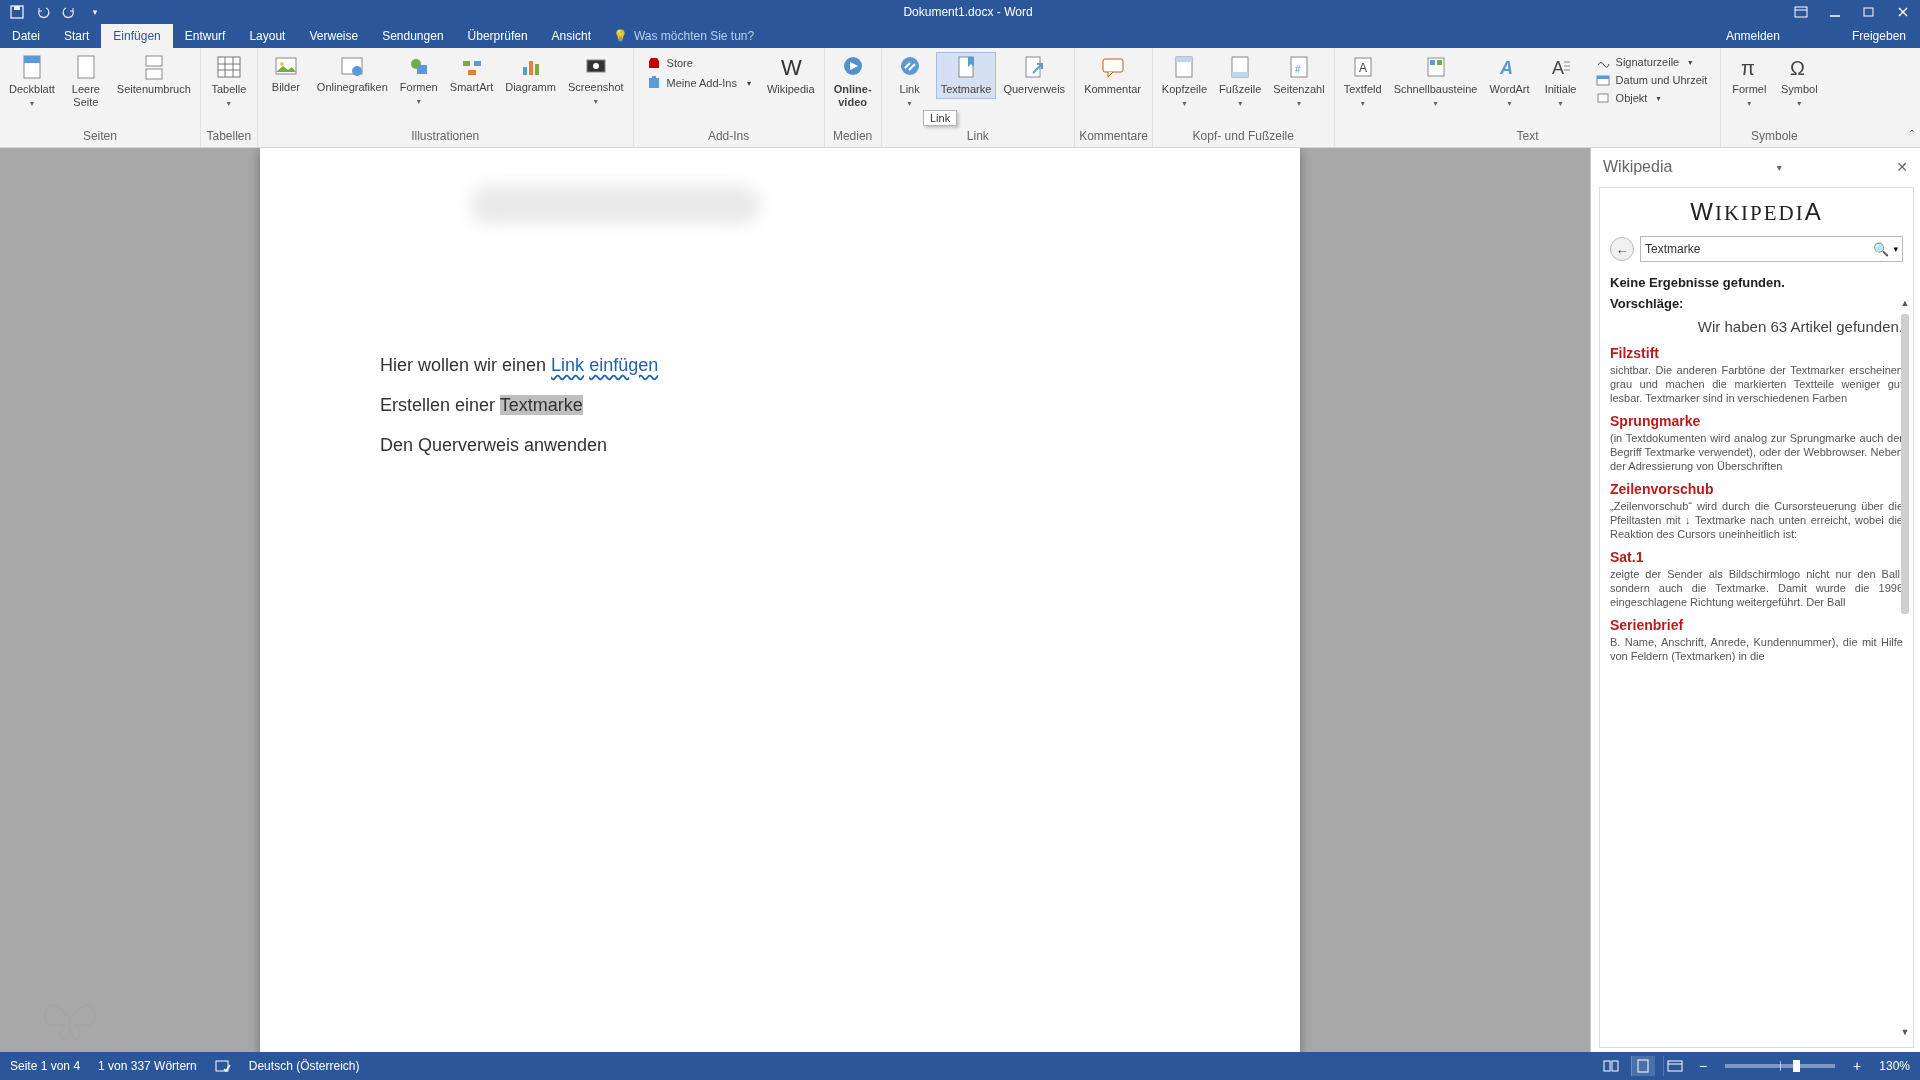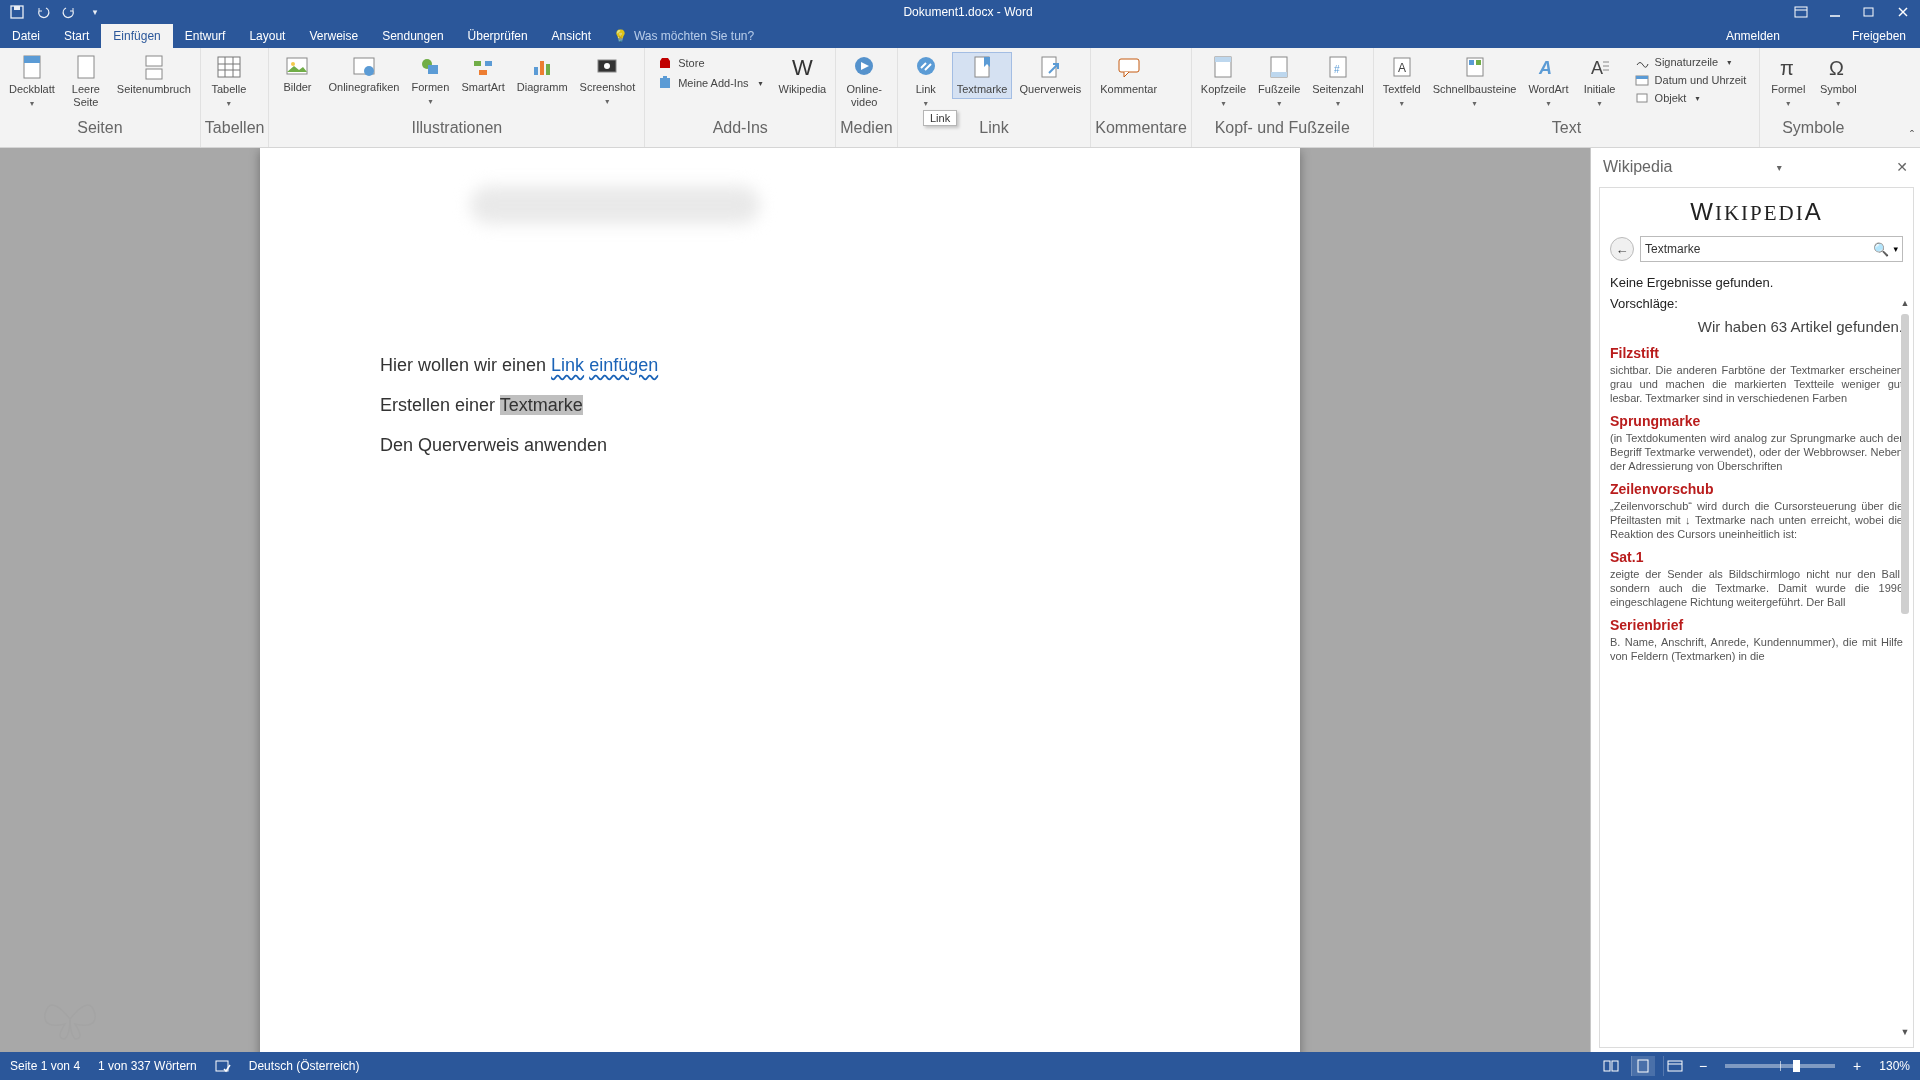"Online-" span { font-weight: none -> bold }
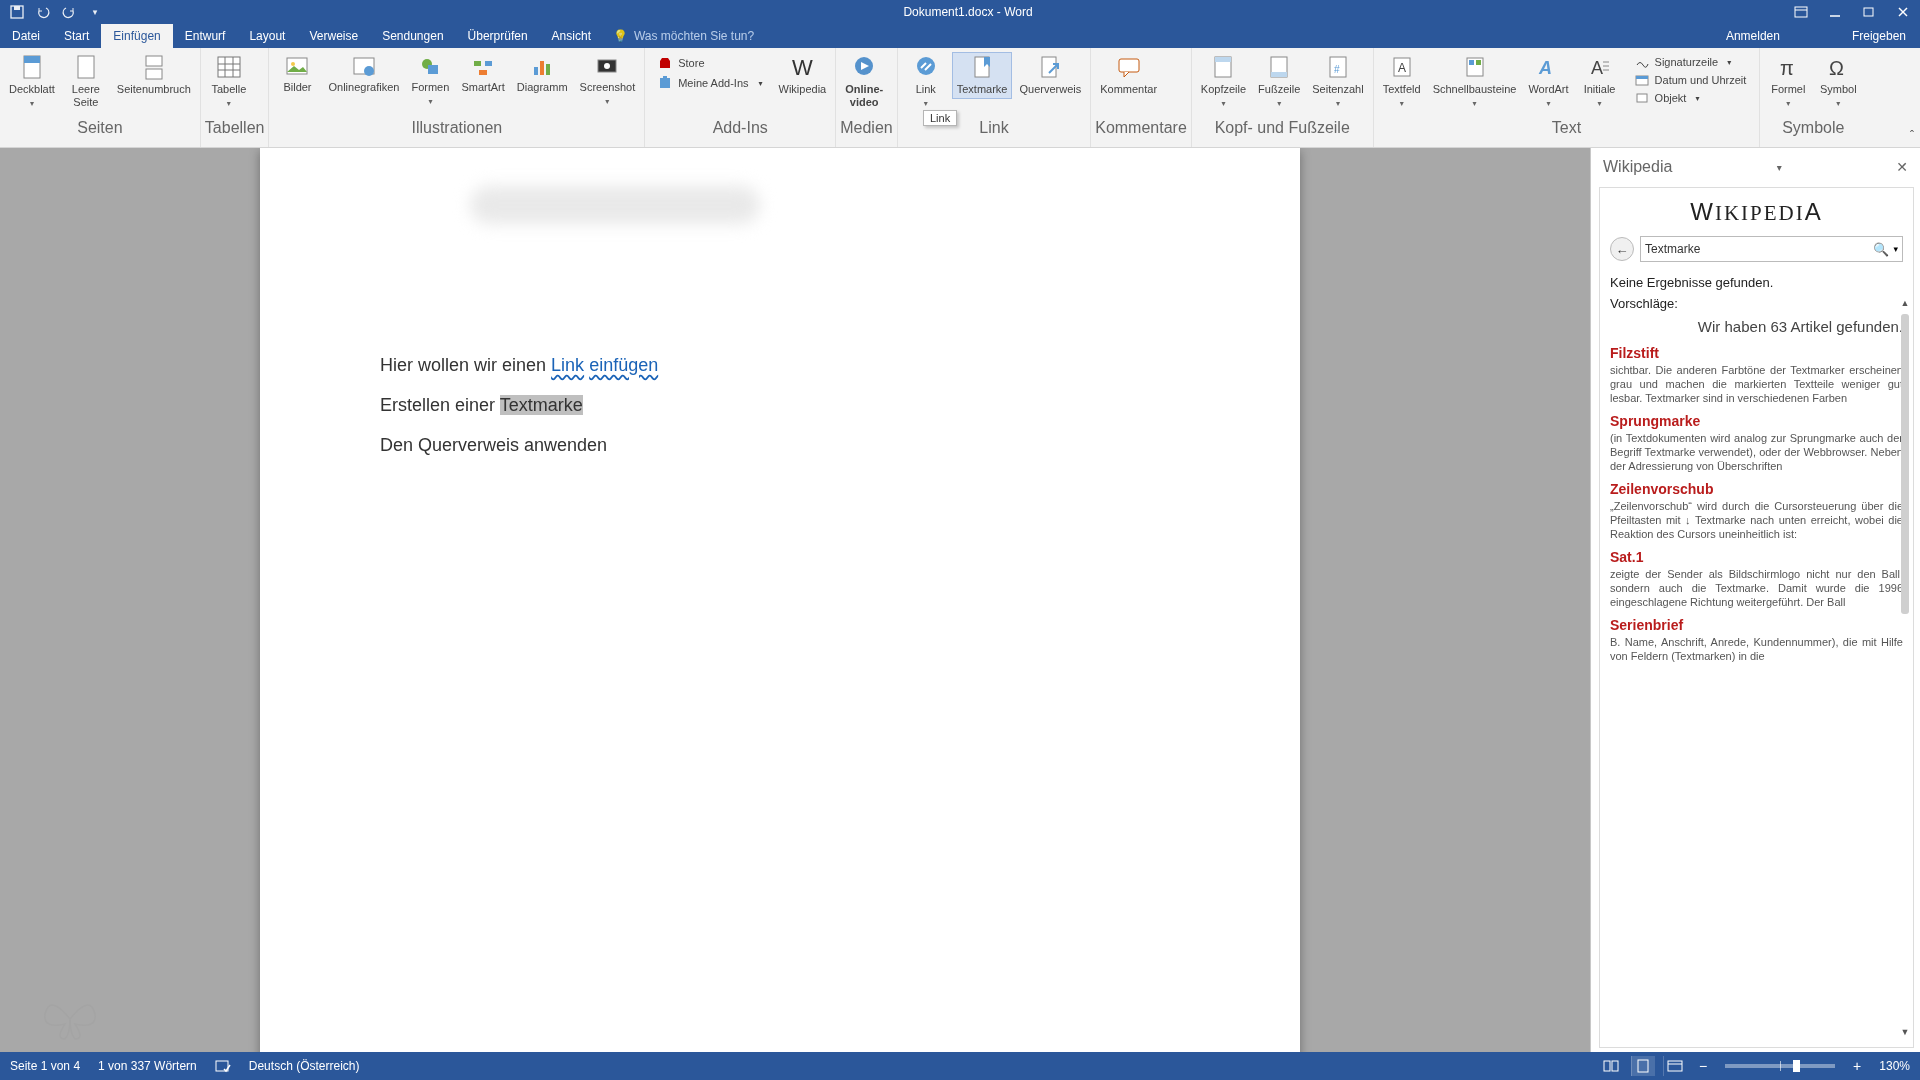"Seiten" .group-label { font-size: 16px -> 12px; padding: 2px 0 10px -> 2px 0 4px }
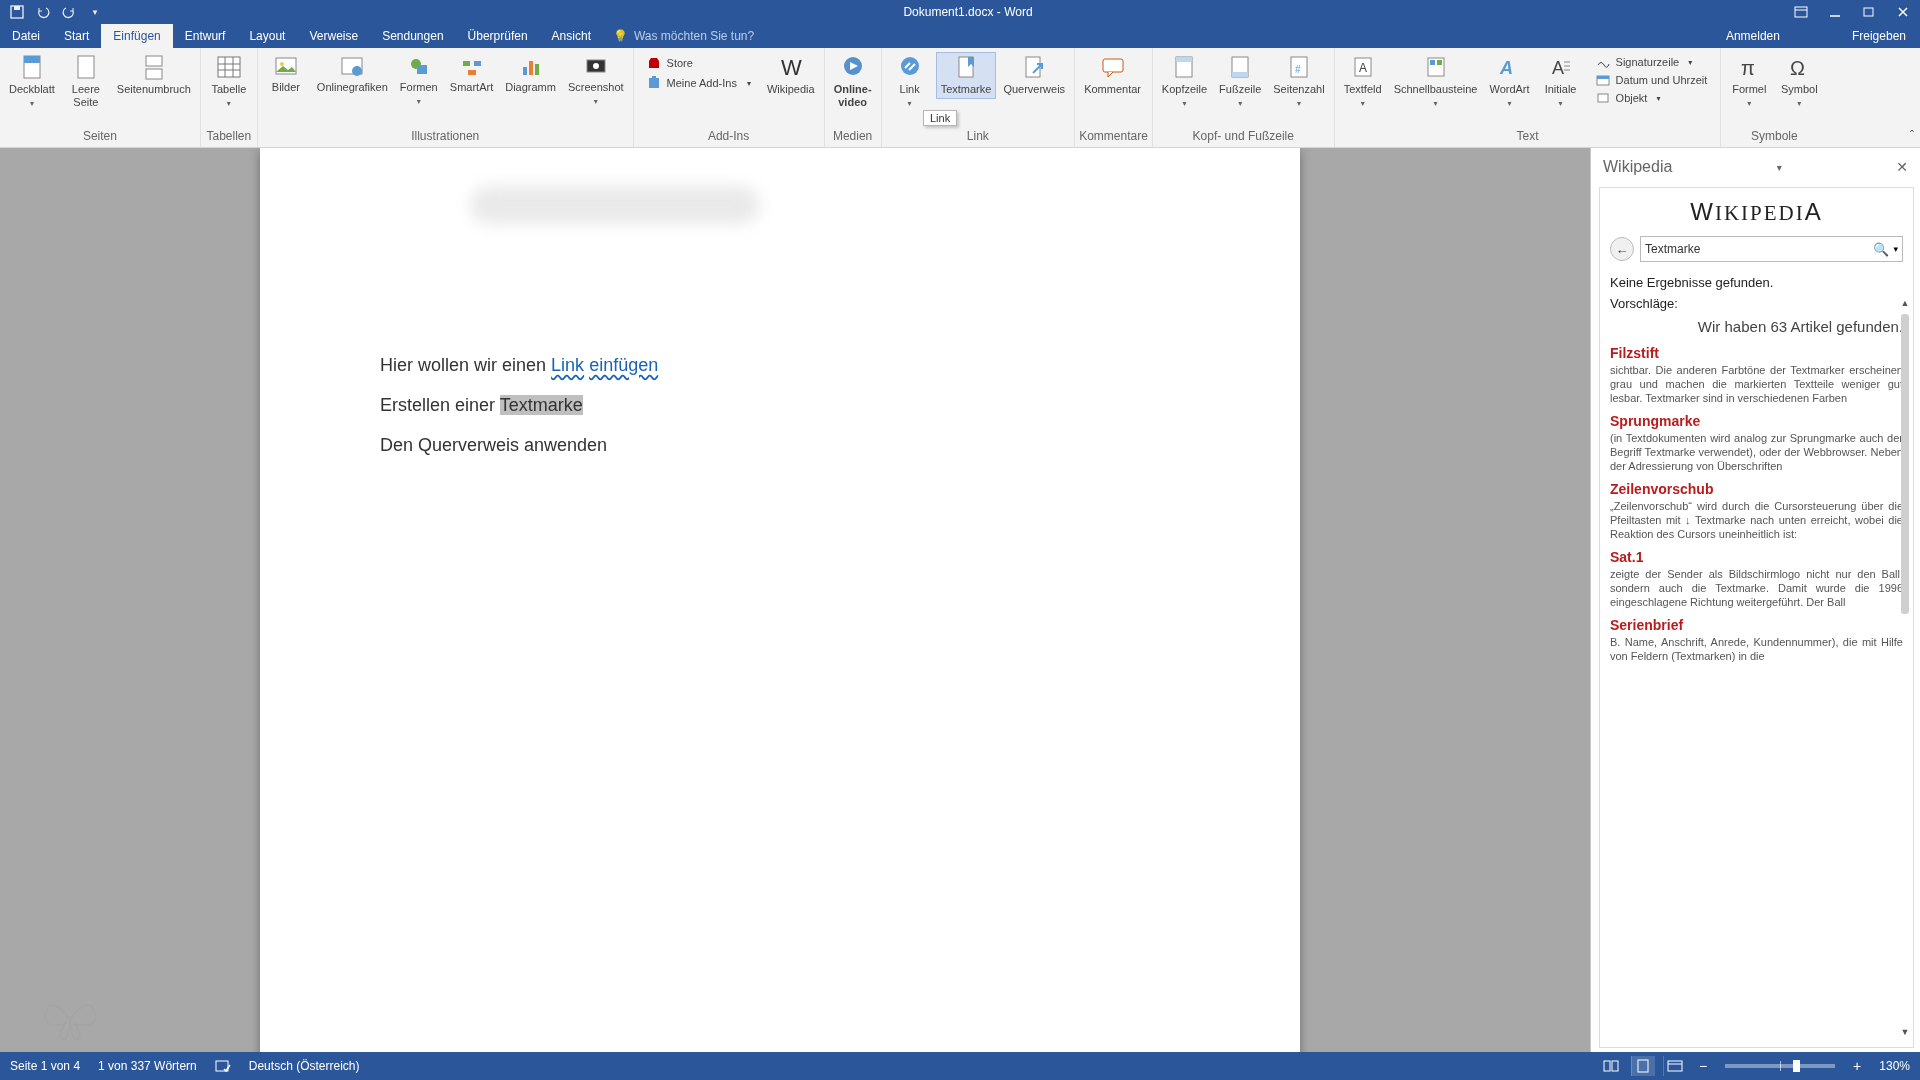"Keine Ergebnisse gefunden." .wiki-result-head { font-weight: 400 -> 700 }
